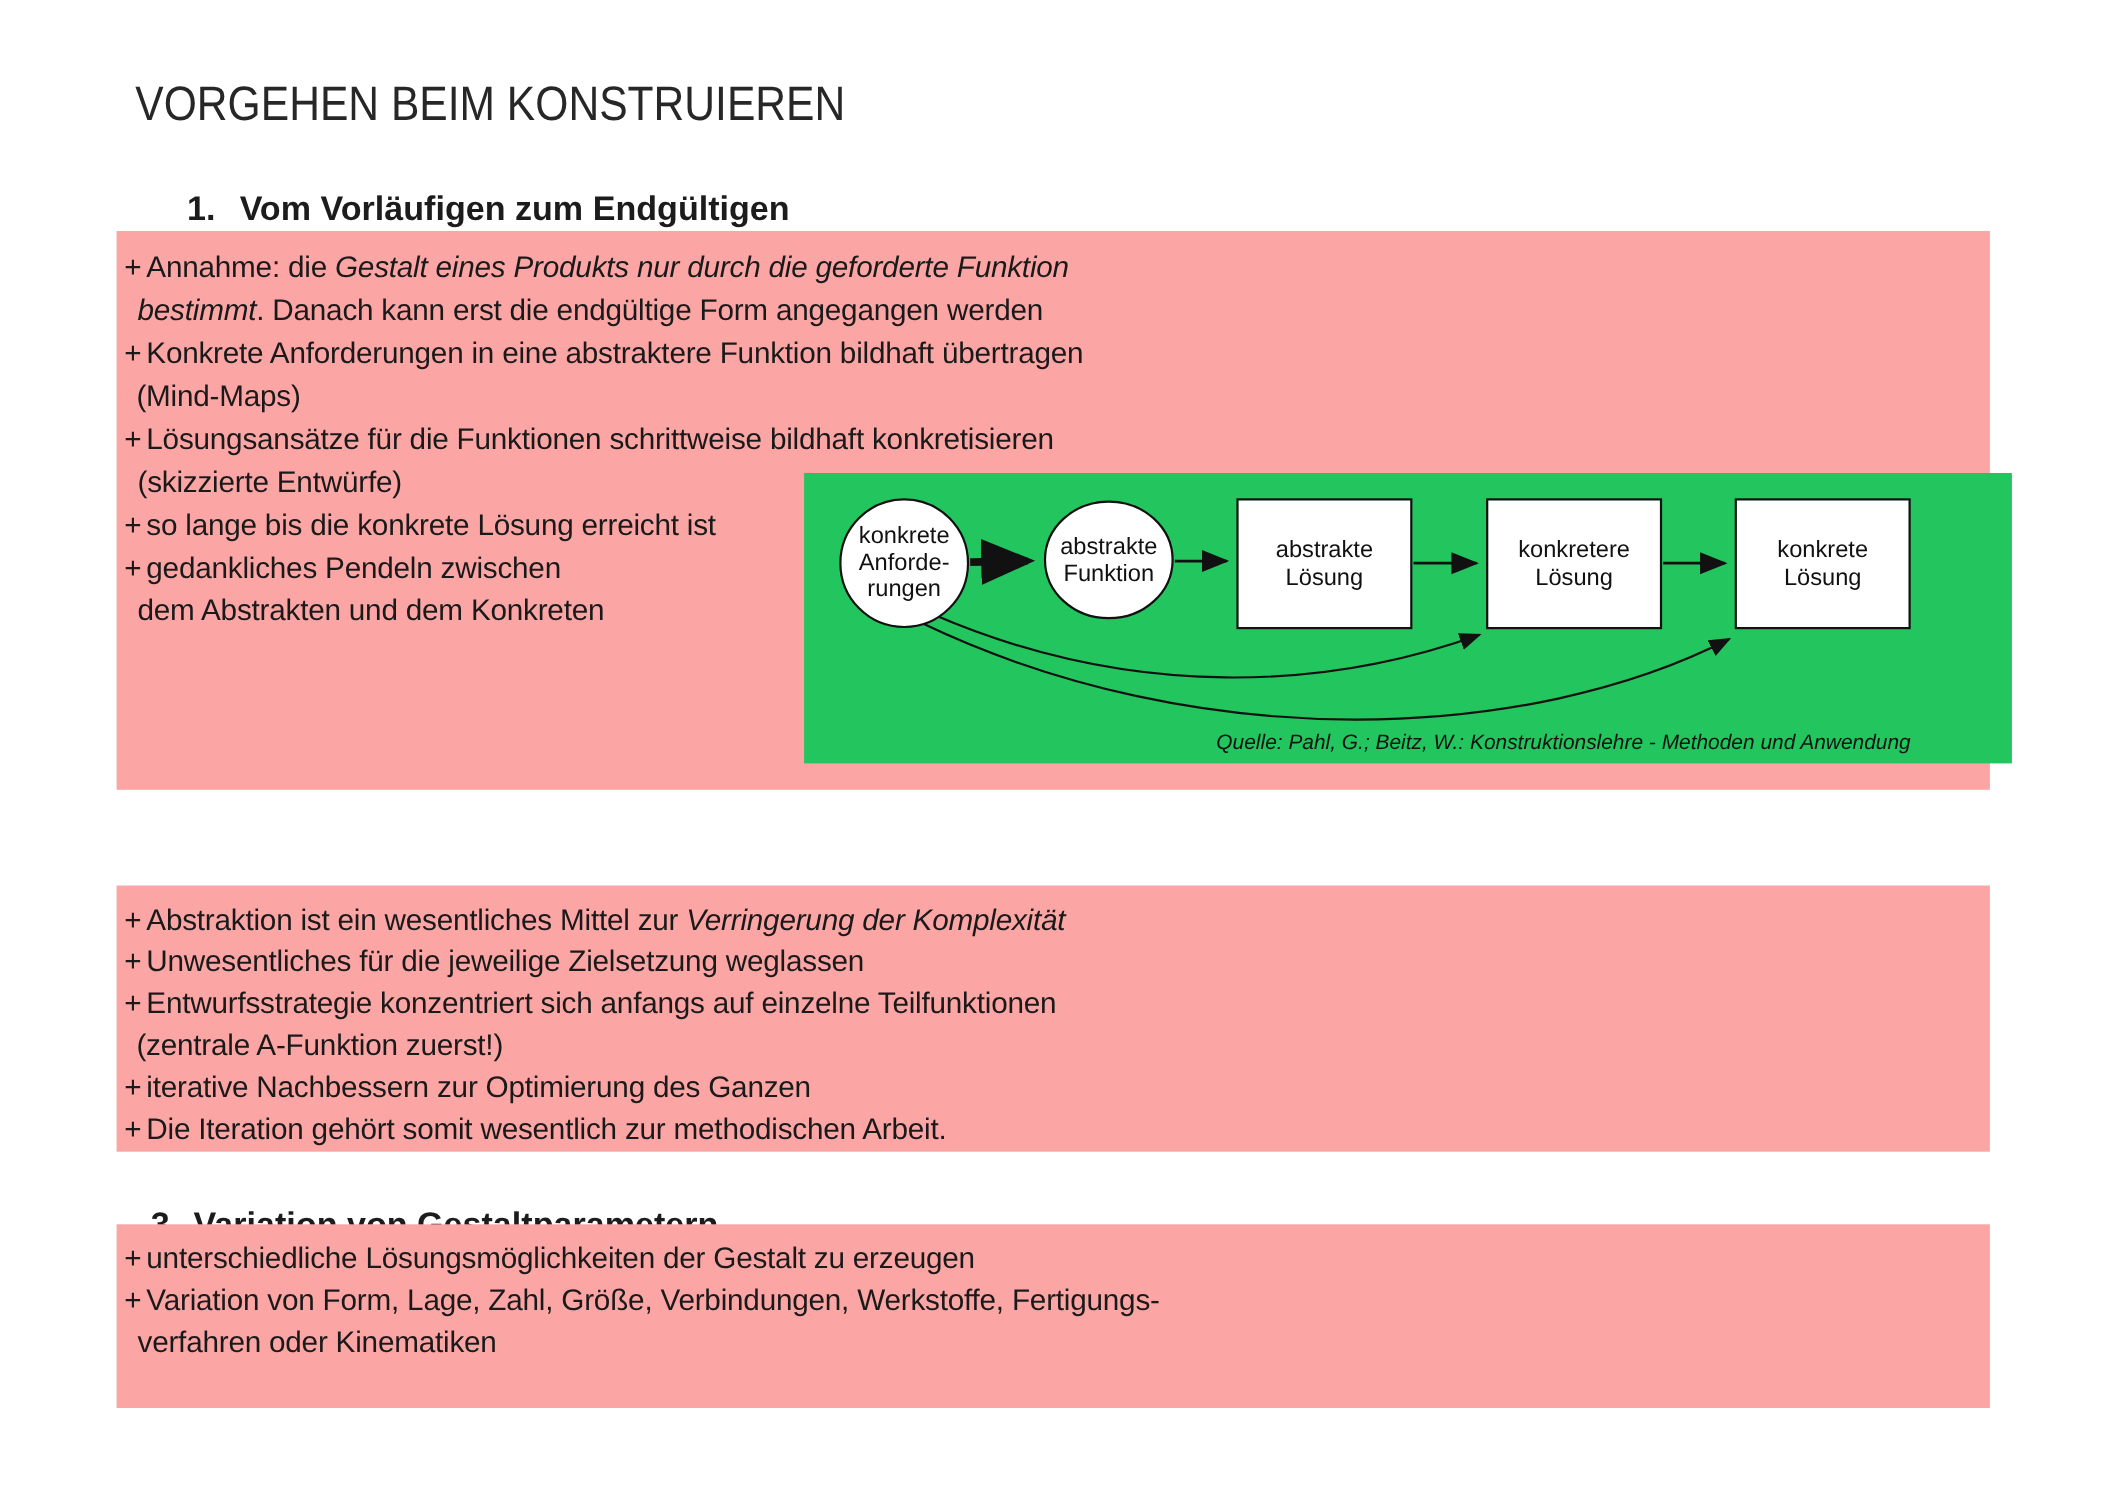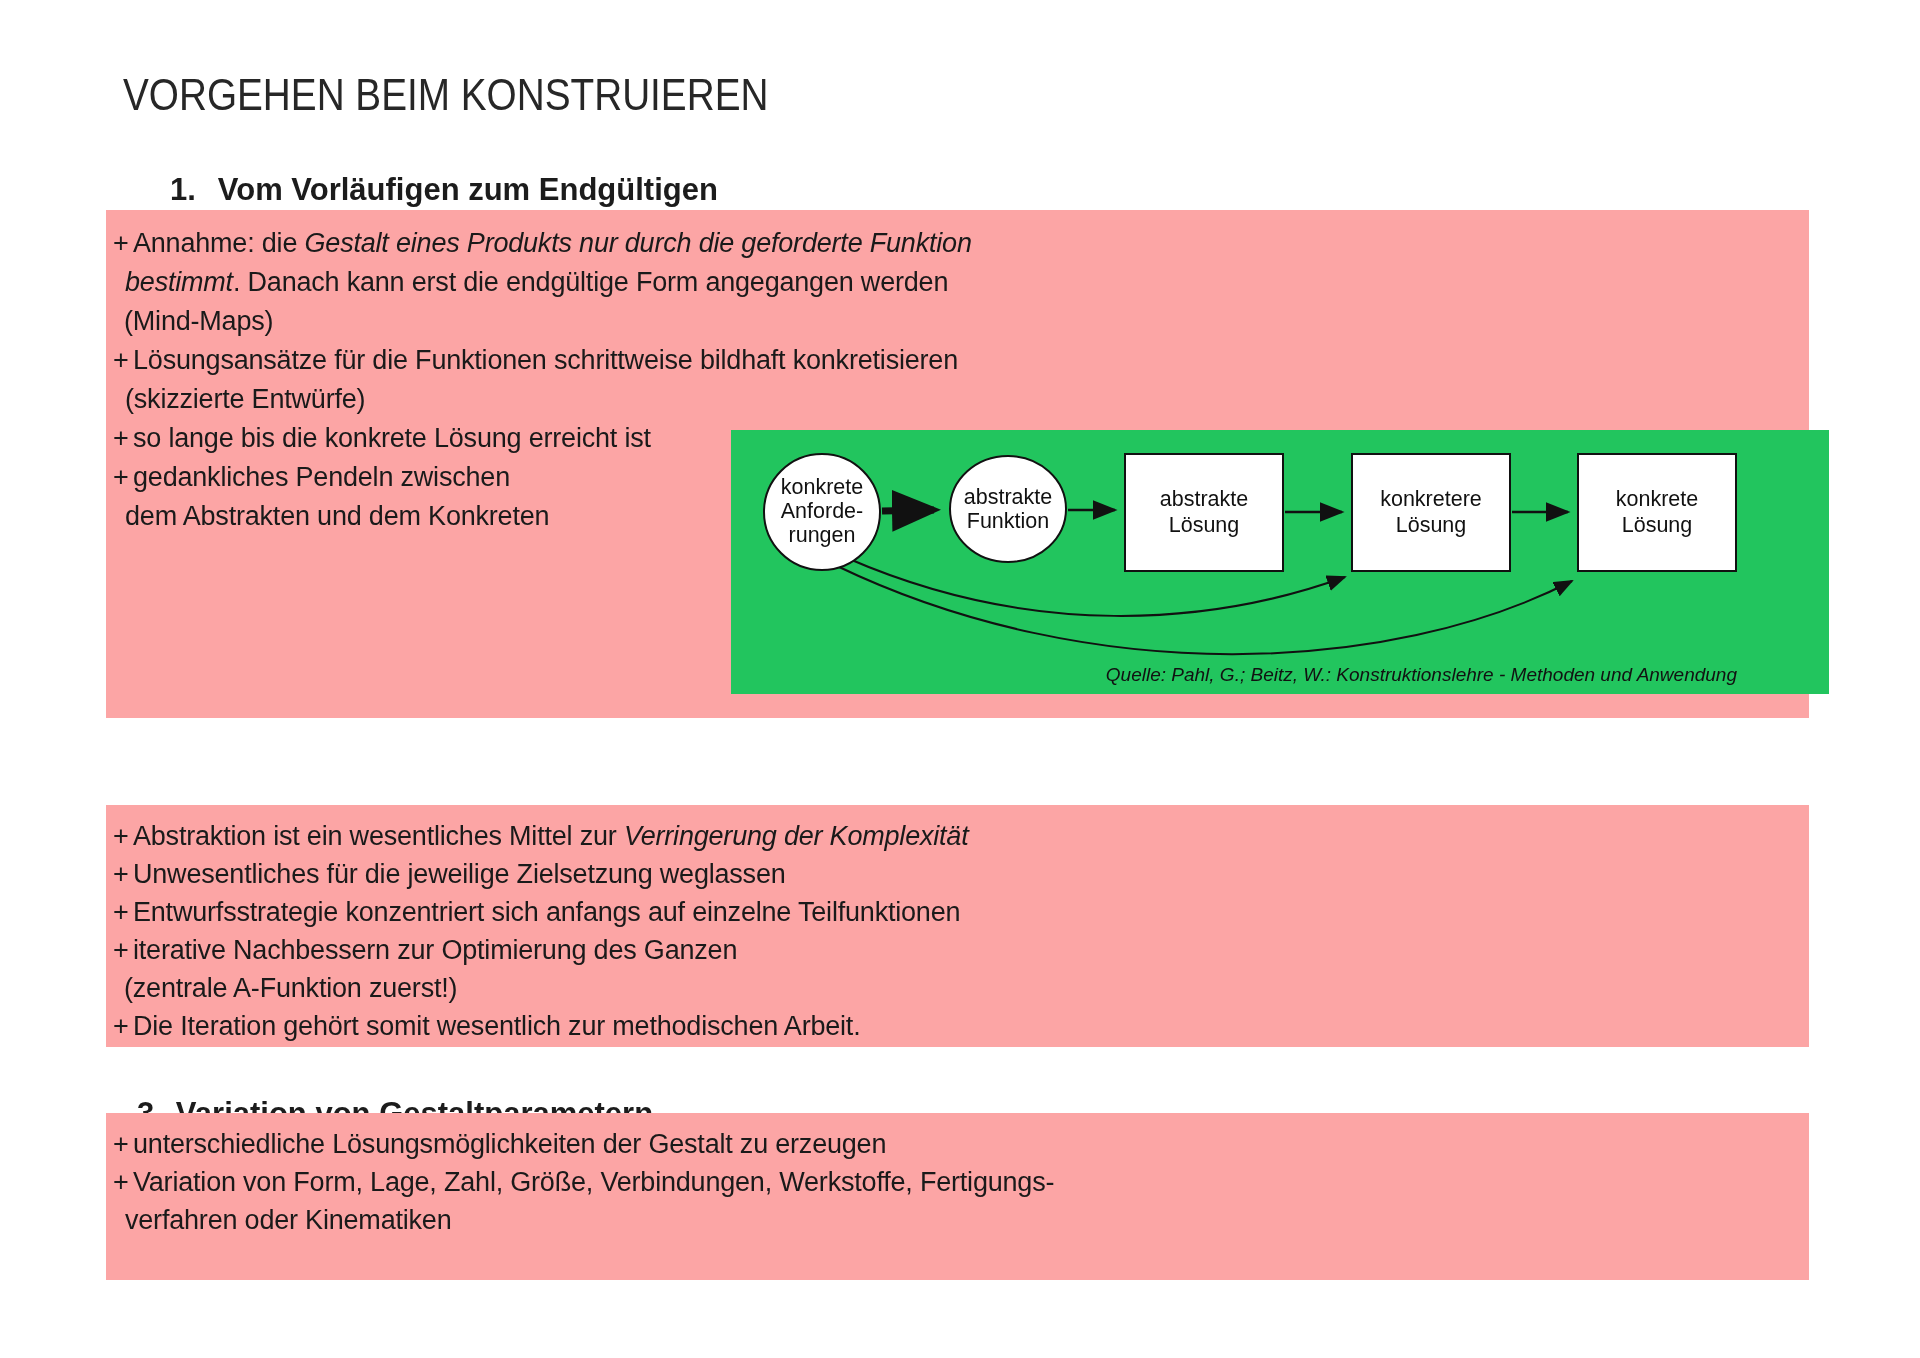"+ Konkrete Anforderungen in eine" div.line { html: none -> <div><span>+</span><span>Konkrete Anforderungen in eine abstraktere Funktion bildhaft übertragen</span></div> }
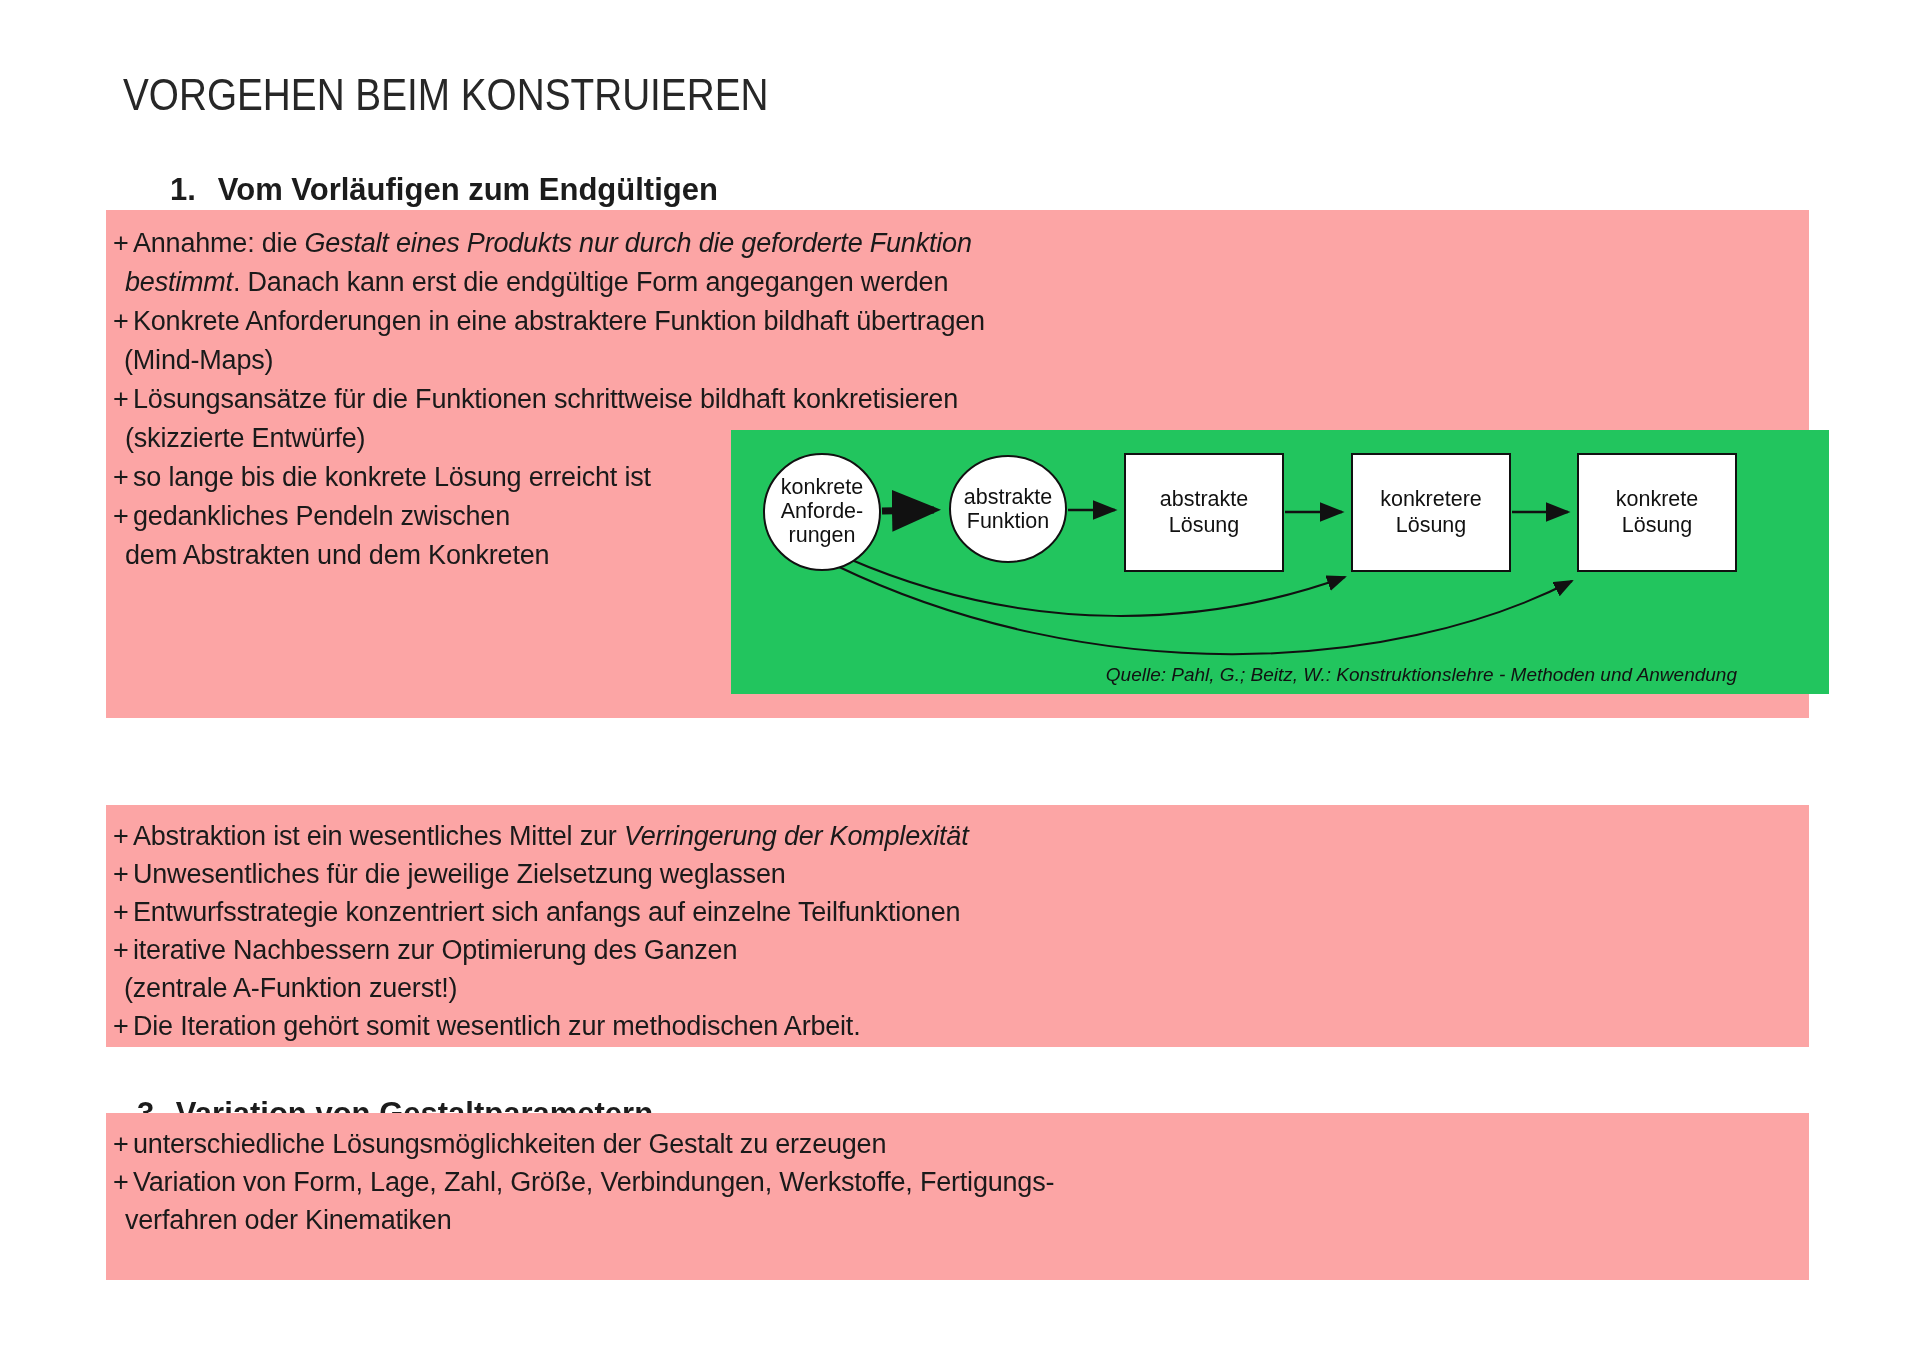"+ iterative Nachbessern zur Optimierung" div.line { order: before "(zentrale A-Funktion zuerst!)" -> after "(zentrale A-Funktion zuerst!)" }
